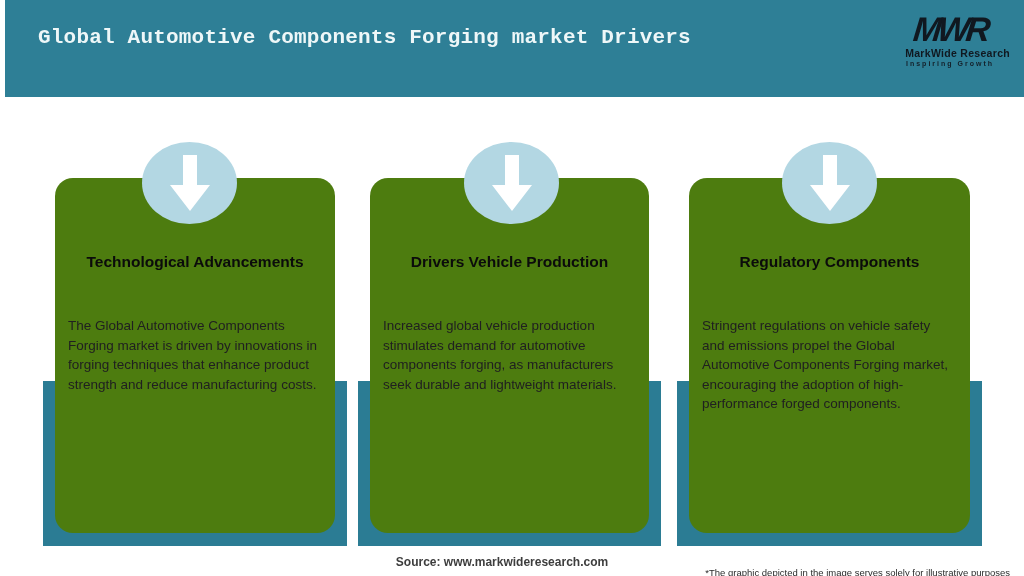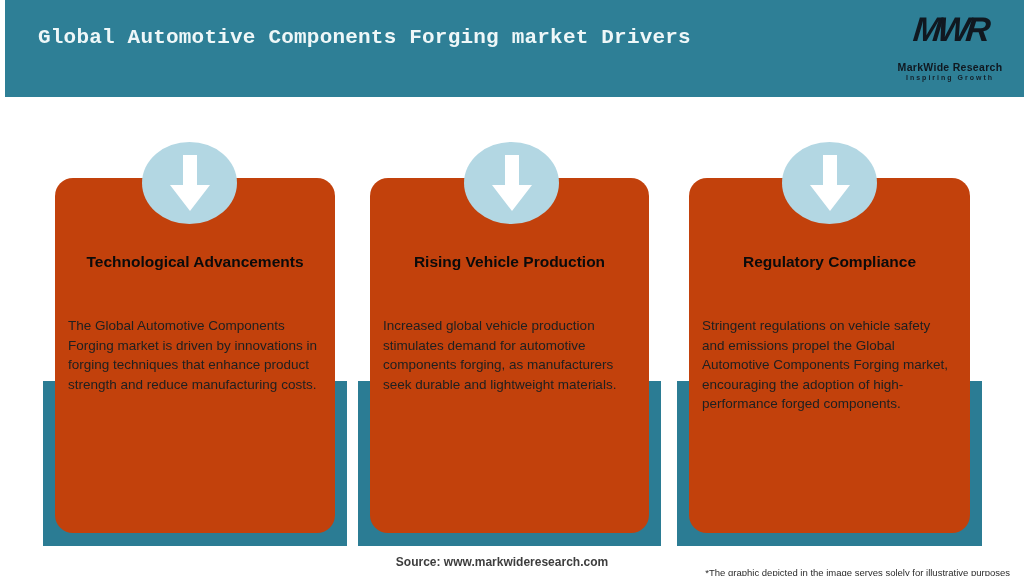"MarkWide Research" .logo-name { margin-top: 15px -> 1px; text-align: none -> right }
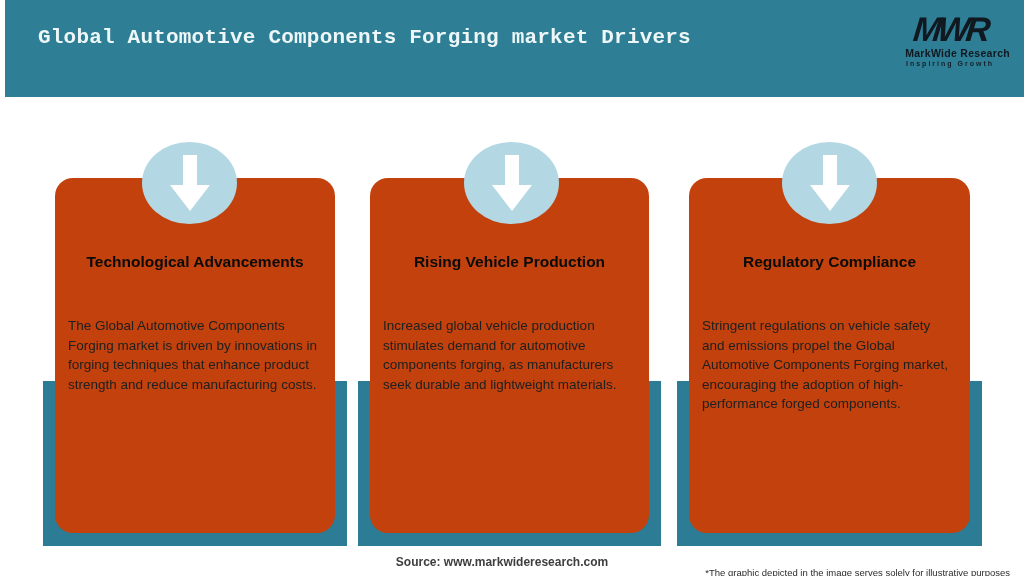"Technological Advancements" .card { background: #c2410c -> #4d7c0f }
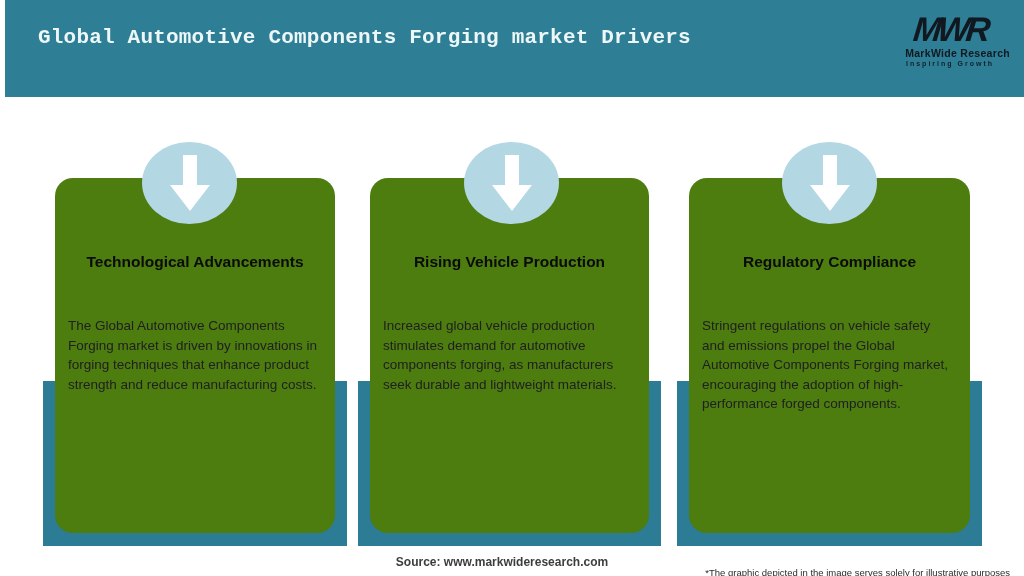"Rising Vehicle Production" div.card-title { text: Rising -> Drivers }
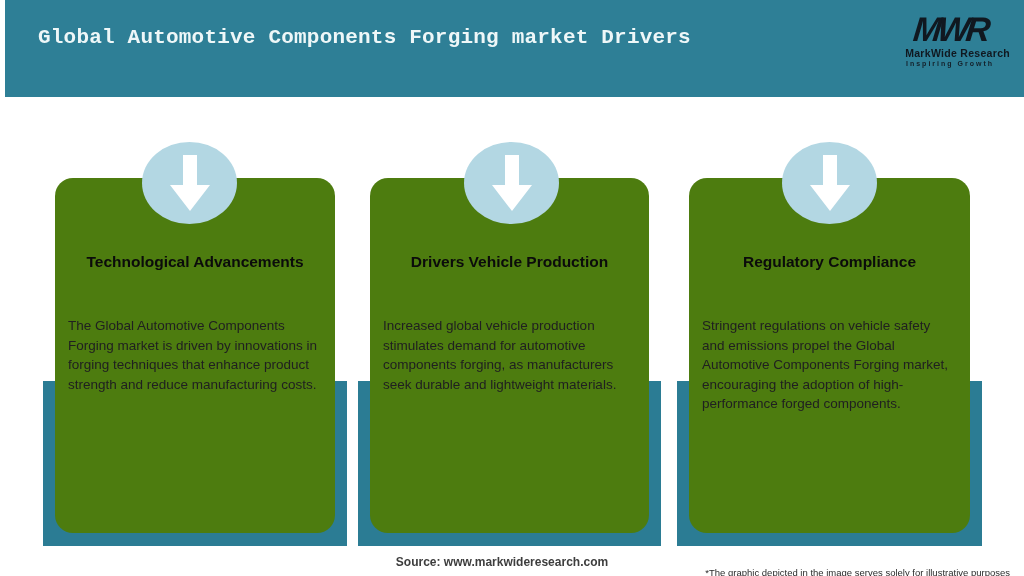"Regulatory Compliance" div.card-title { text: Compliance -> Components }
